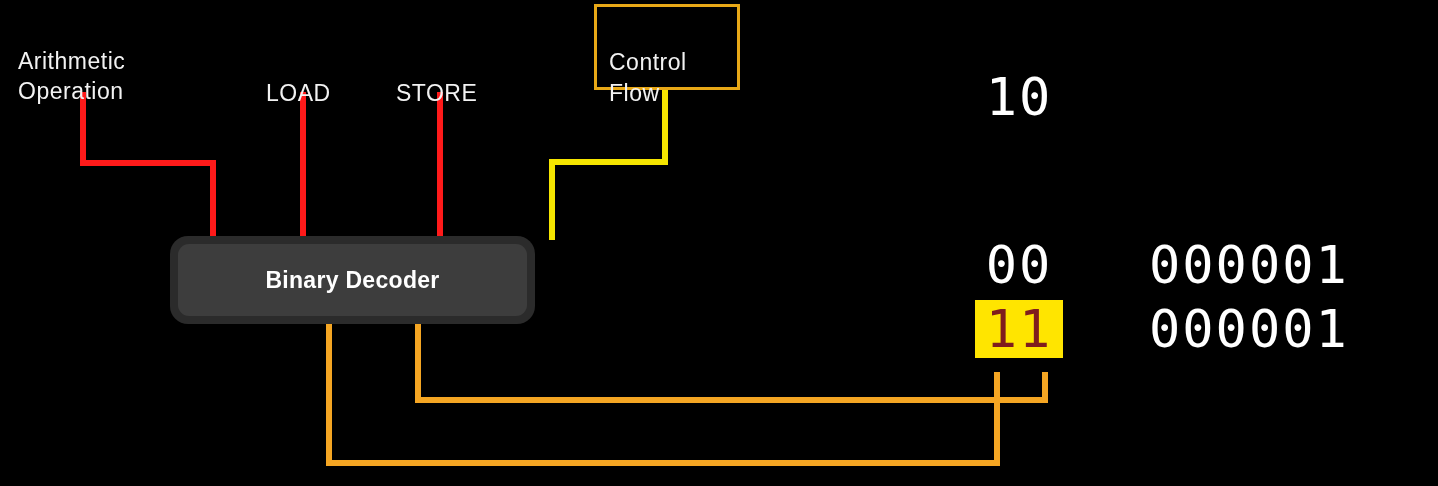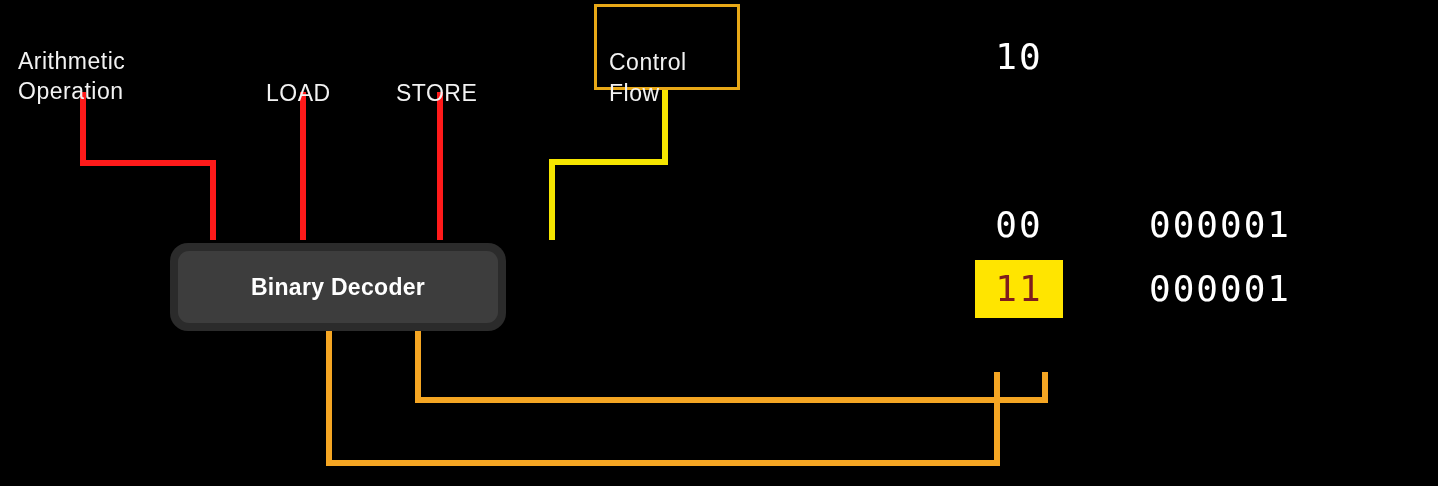"10" .op-key, .op-val { font-size: 36px -> 52px; margin-top: none -> 40px }
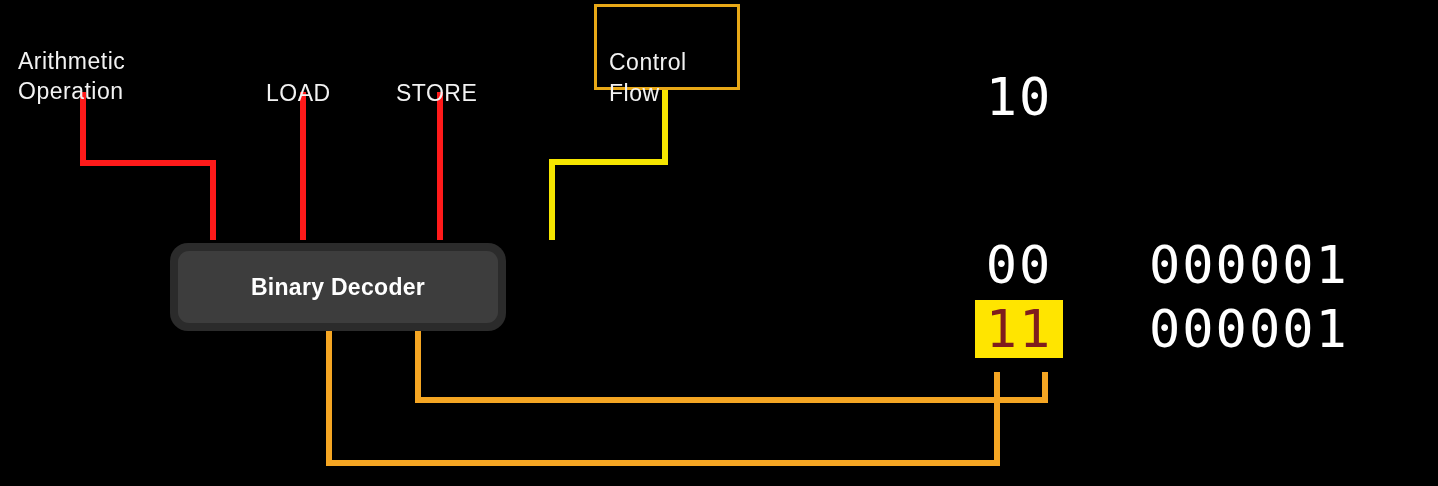"Binary Decoder" #decoder-node { margin-top: 7px -> none; width: 336px -> 365px }
